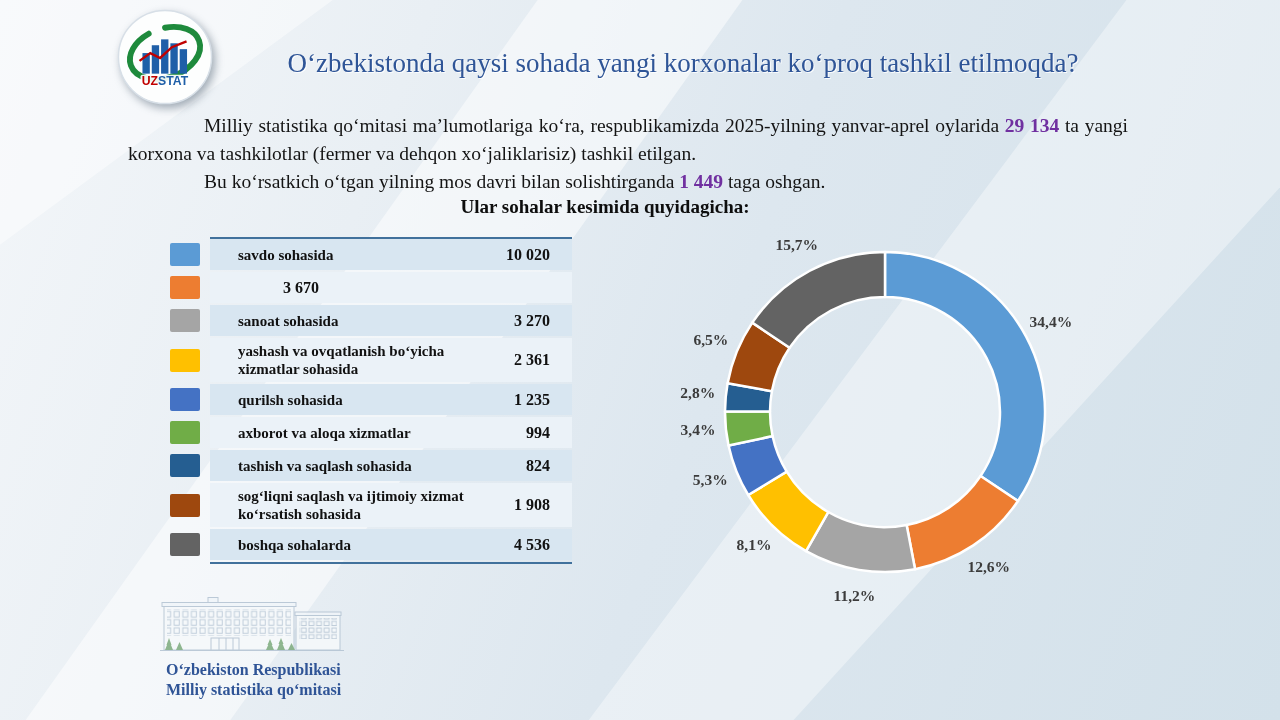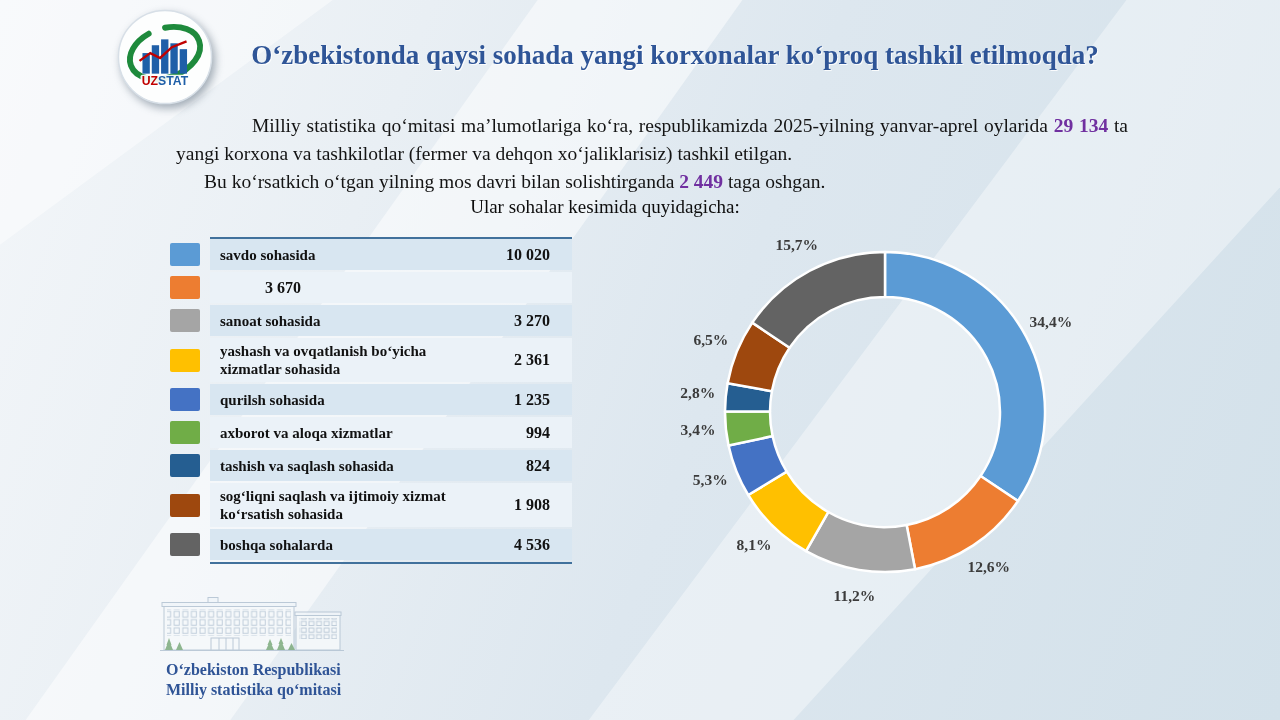"O‘zbekistonda qaysi sohada yangi" .title { font-weight: bold -> normal; margin: 4px -> 12px }
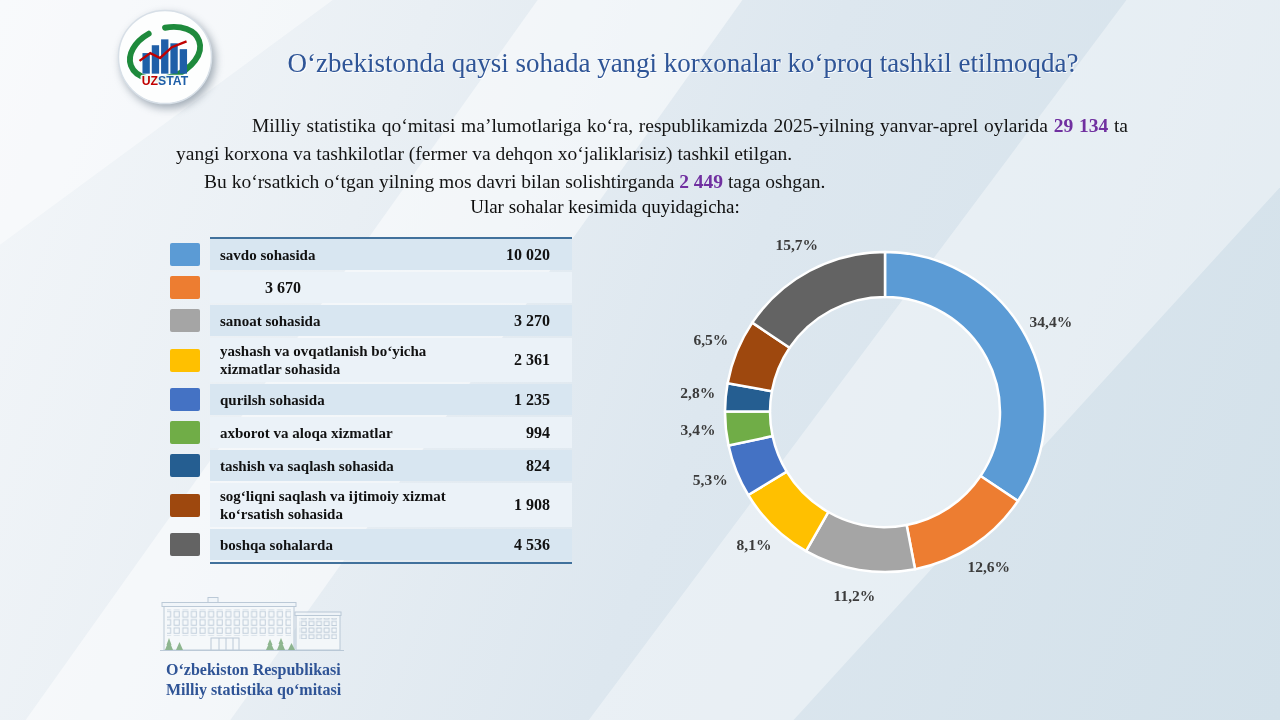"Milliy statistika qo‘mitasi ma’lumotlariga" .intro p.just { margin-left: 48px -> none }
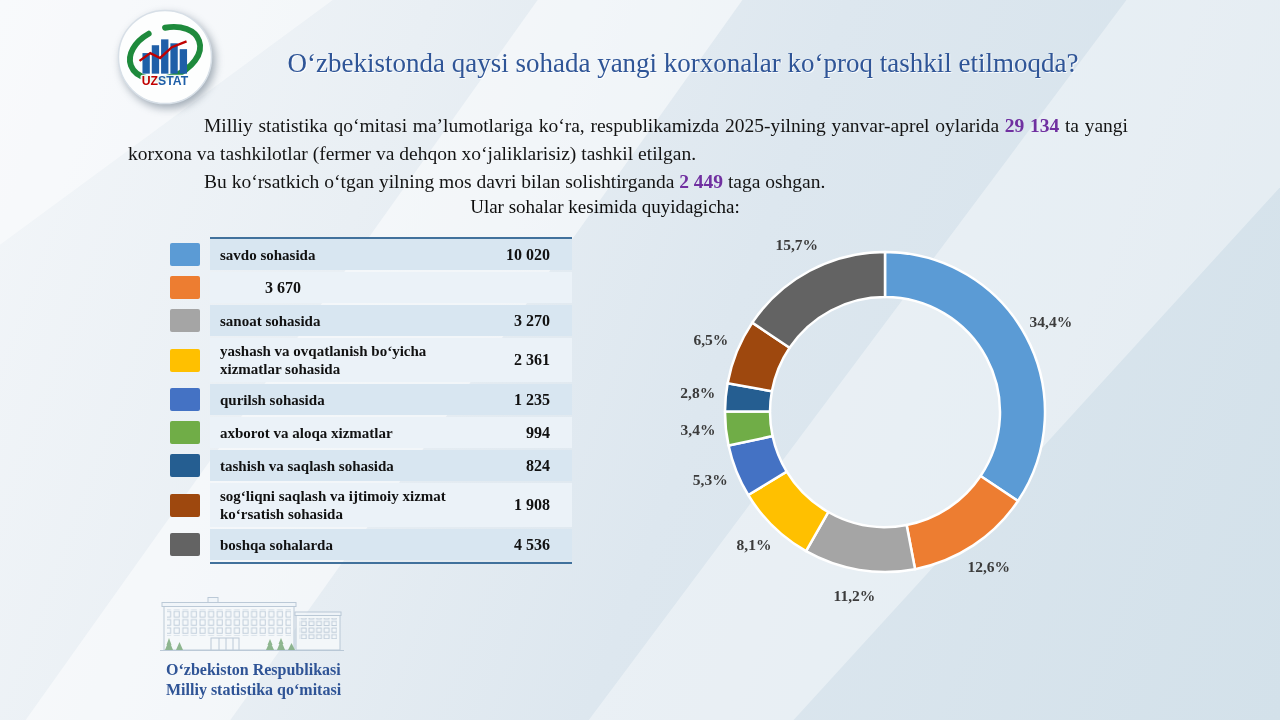"2 449" span.hl { text: 2 449 -> 1 449 }
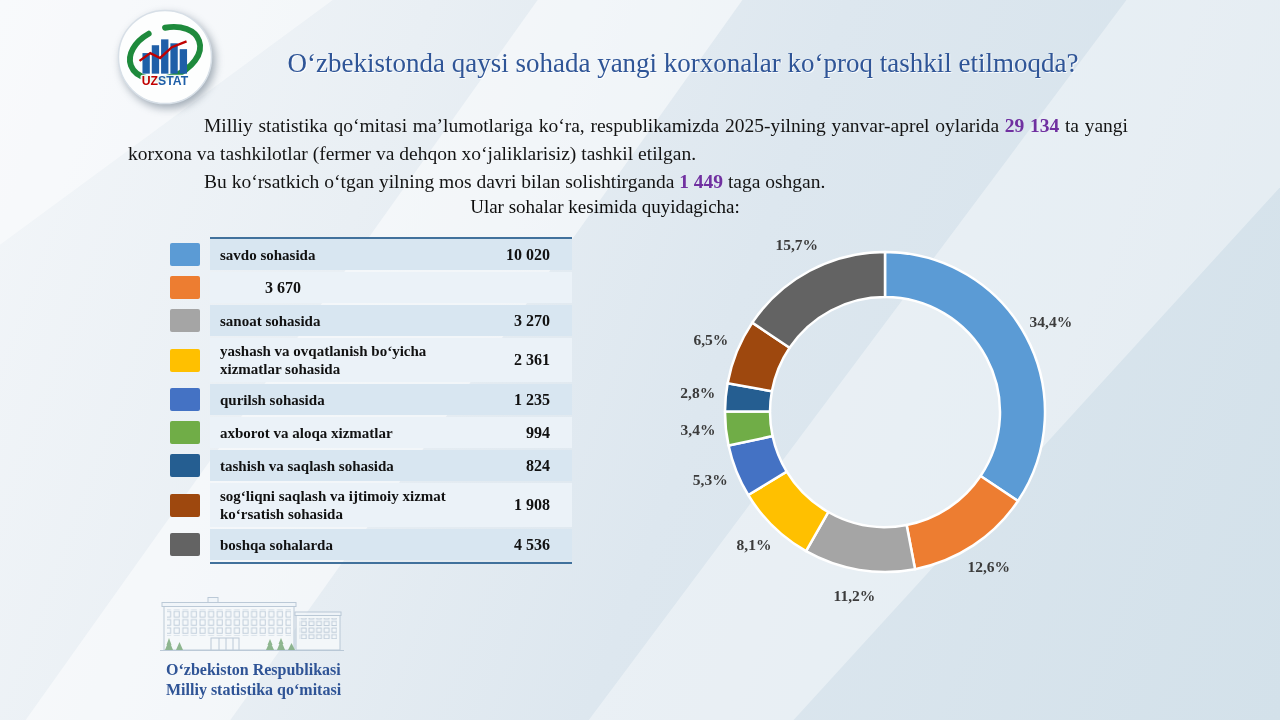"Ular sohalar kesimida quyidagicha:" .subtitle { font-weight: normal -> bold }
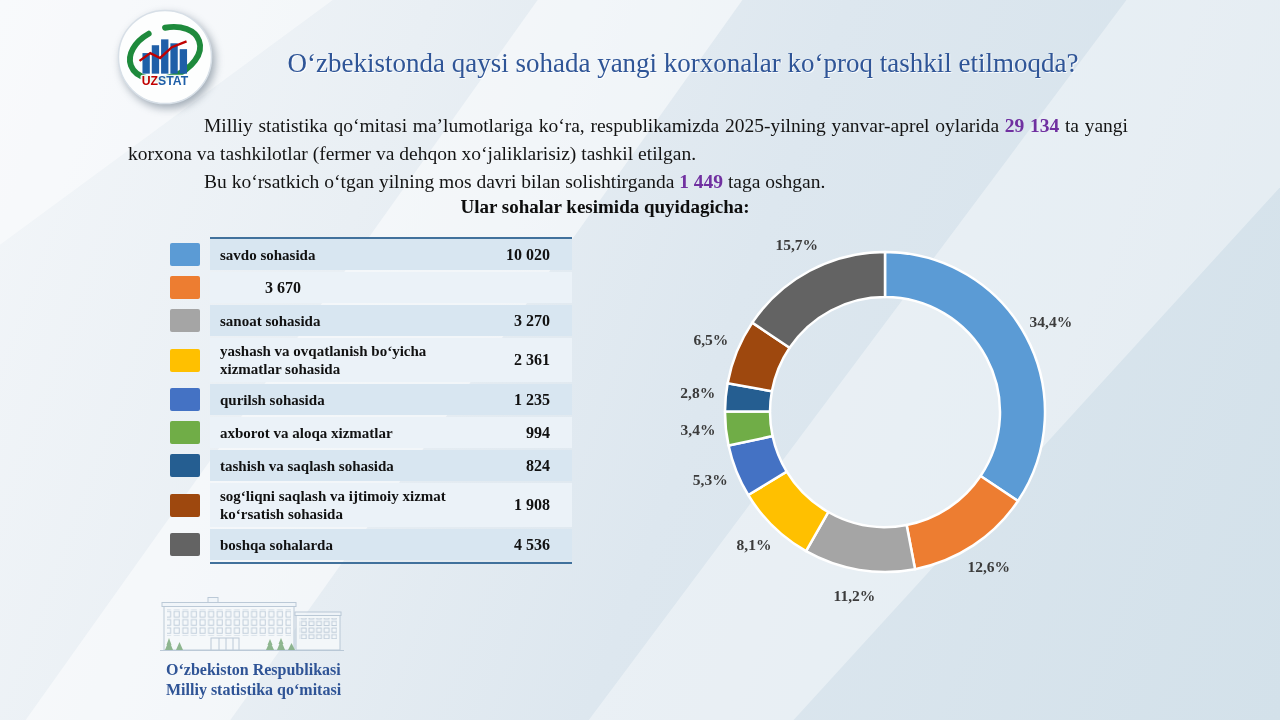"savdo sohasida" .cell { padding: 4px 22px 4px 10px -> 4px 22px 4px 28px }
